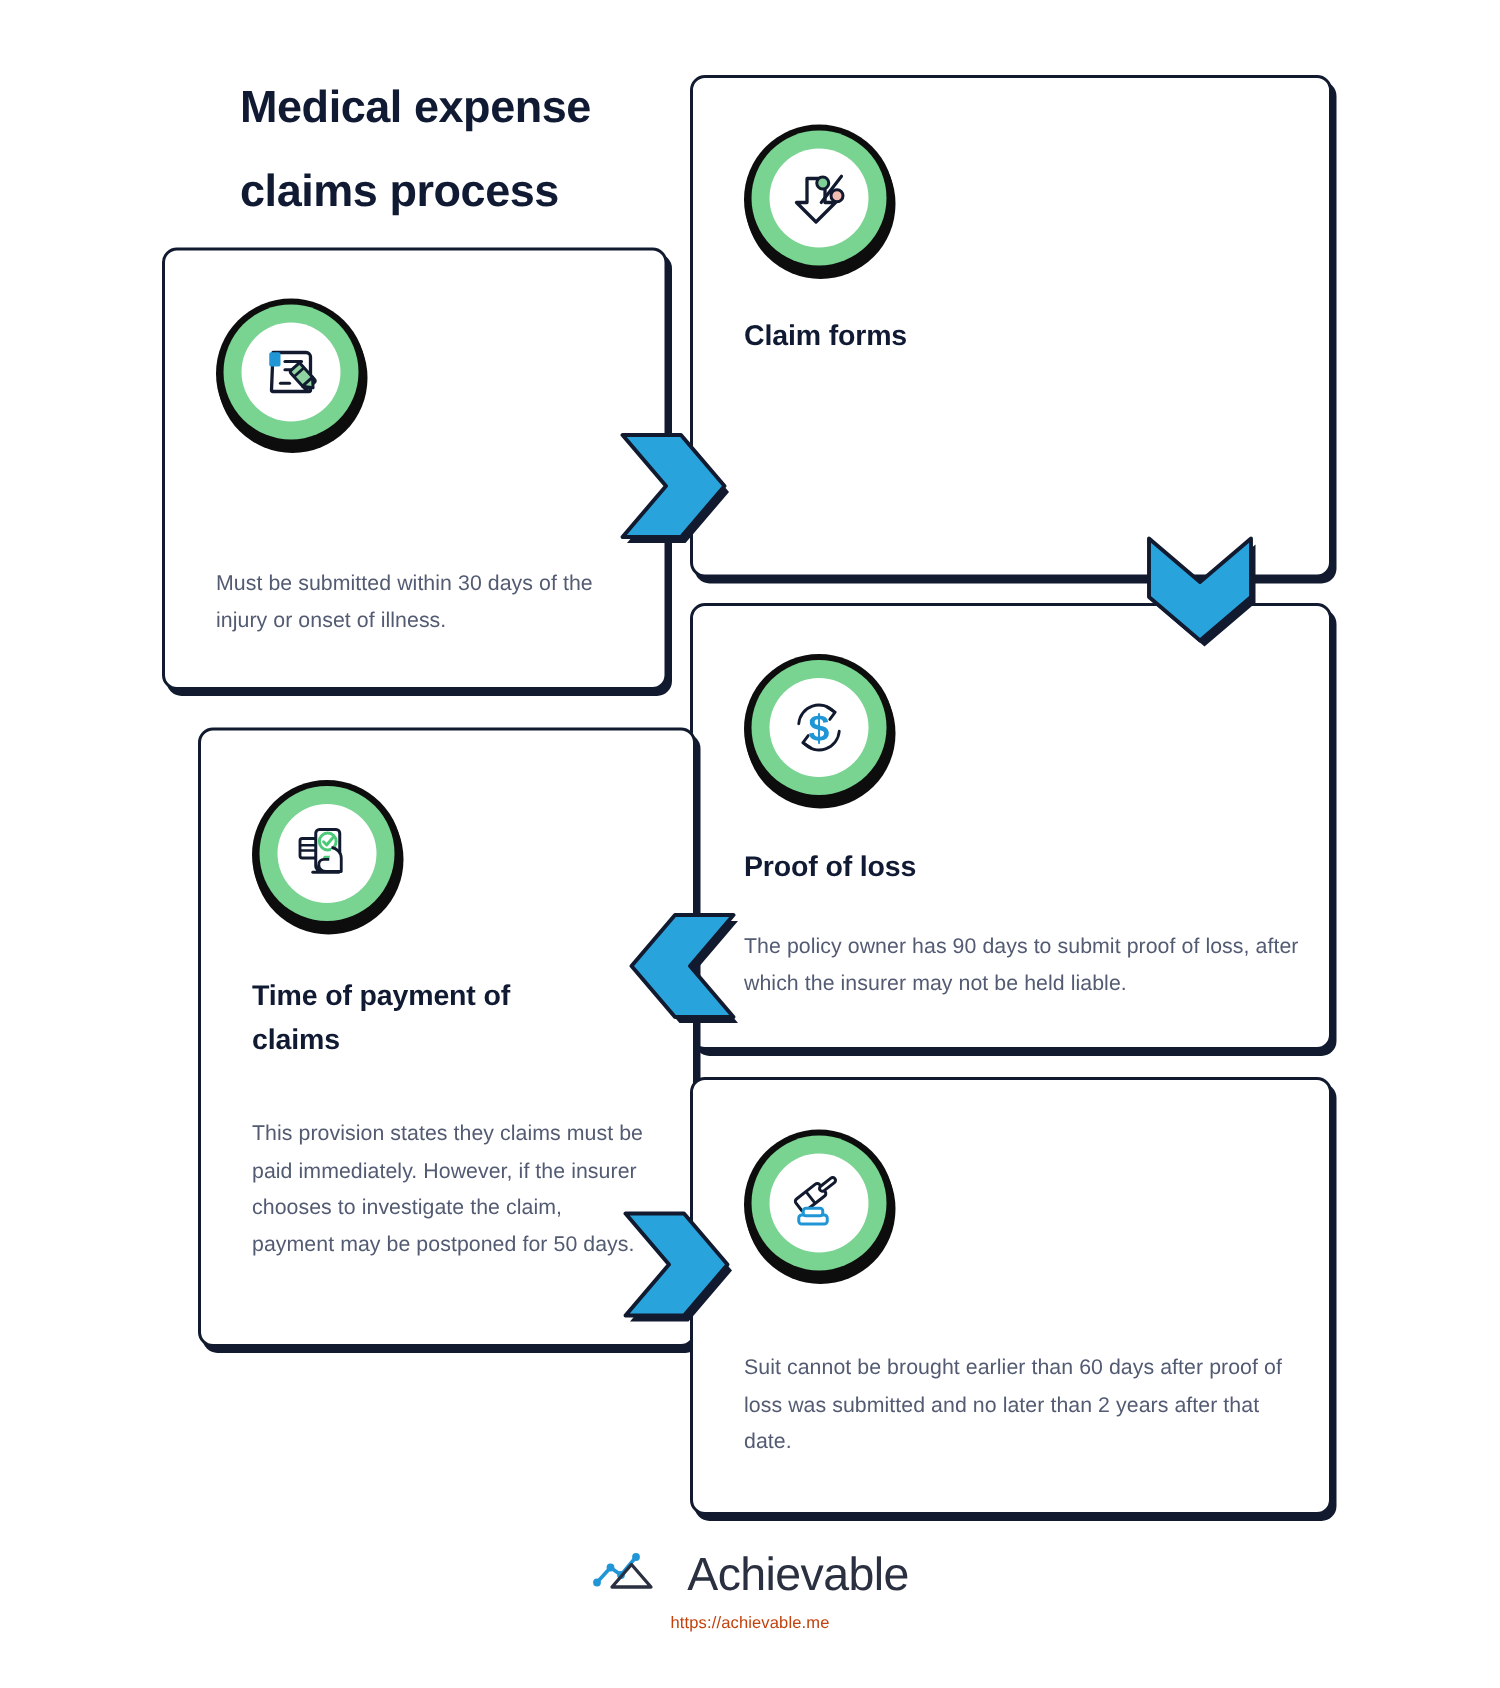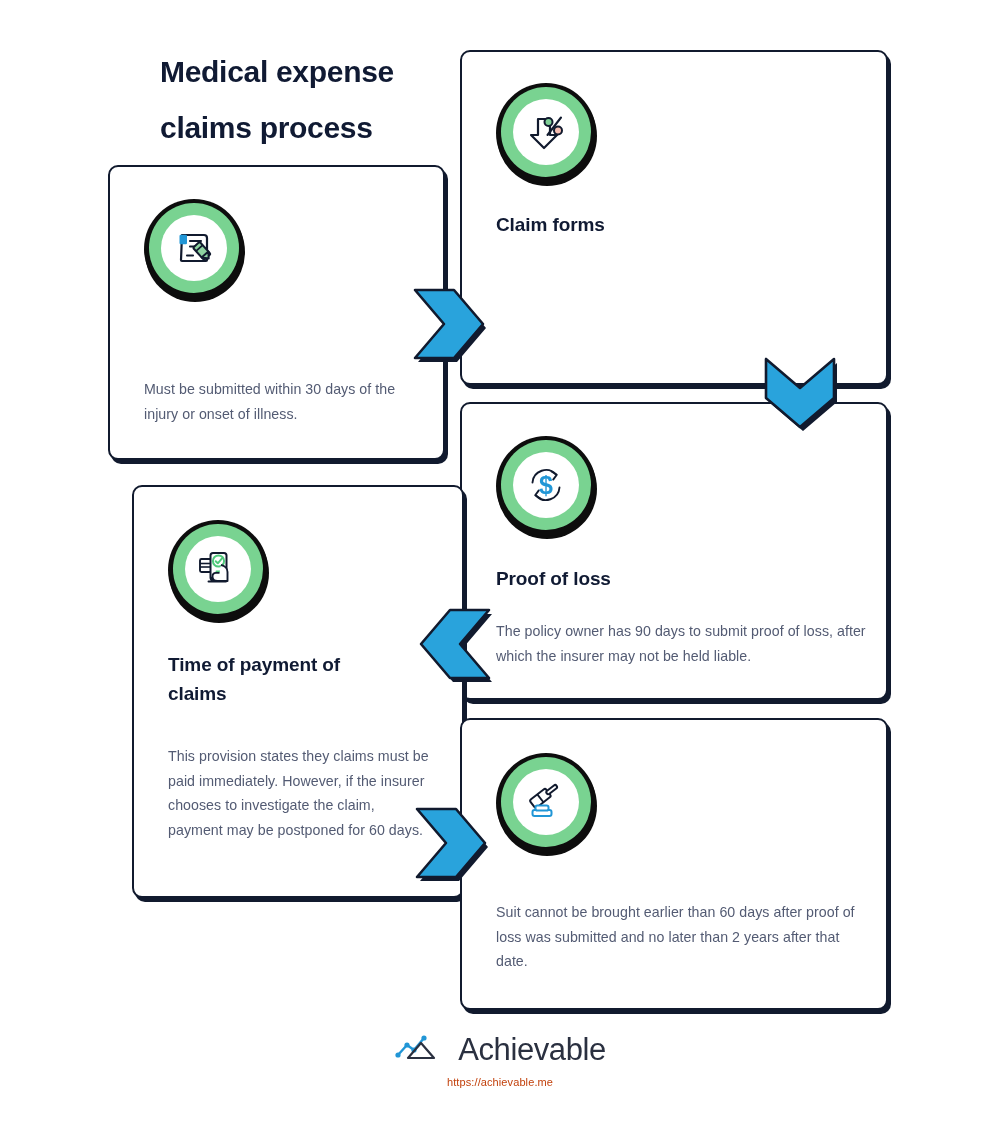"This provision states they claims" div.card-body { text: 60 -> 50 }
